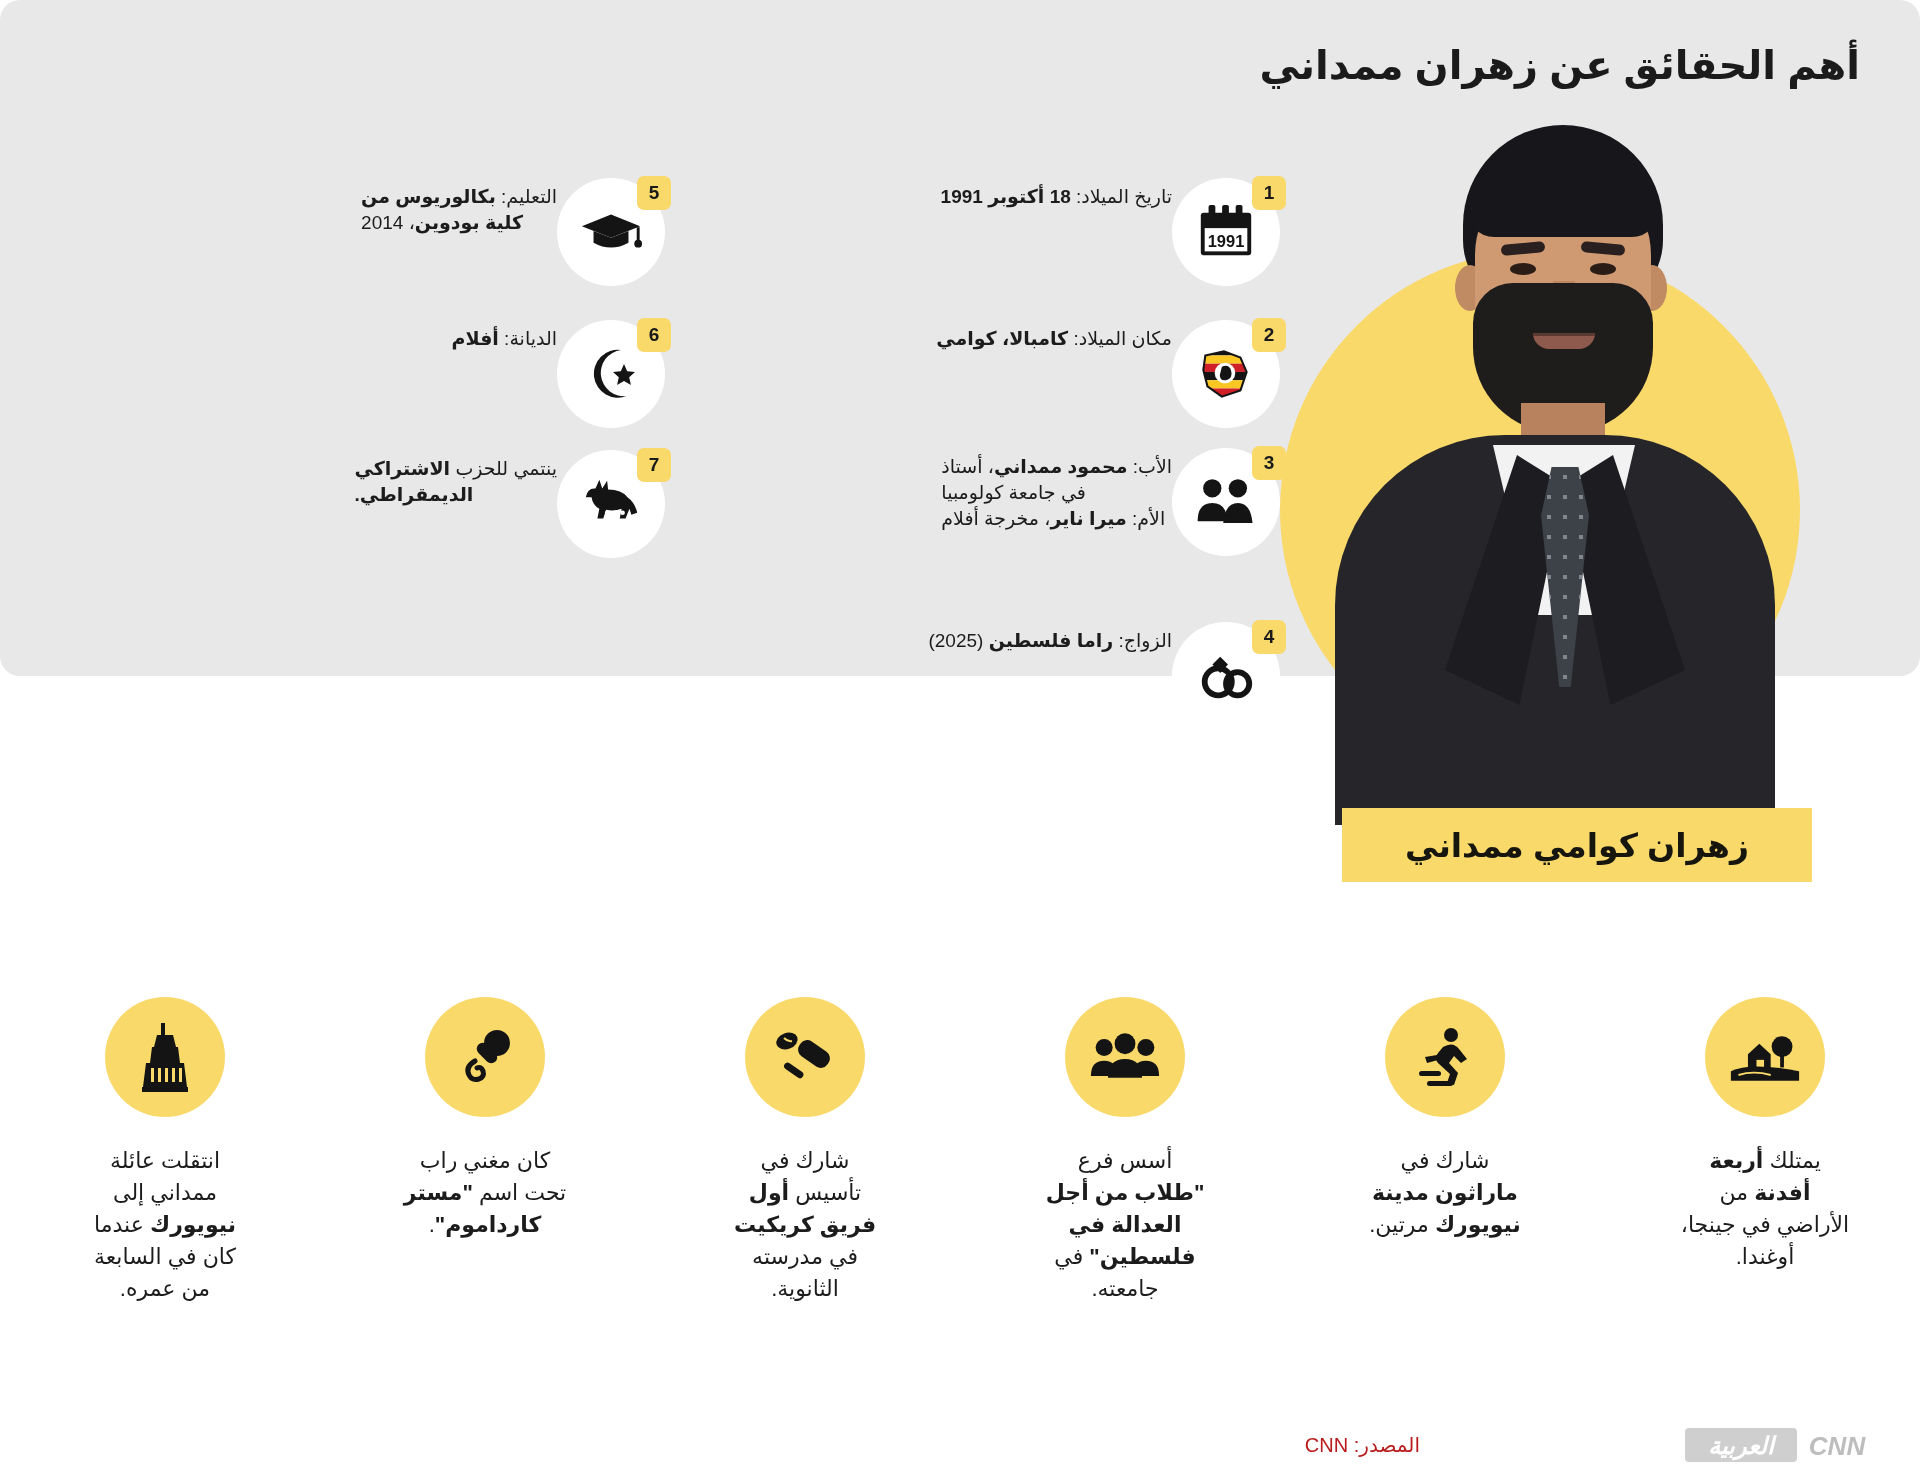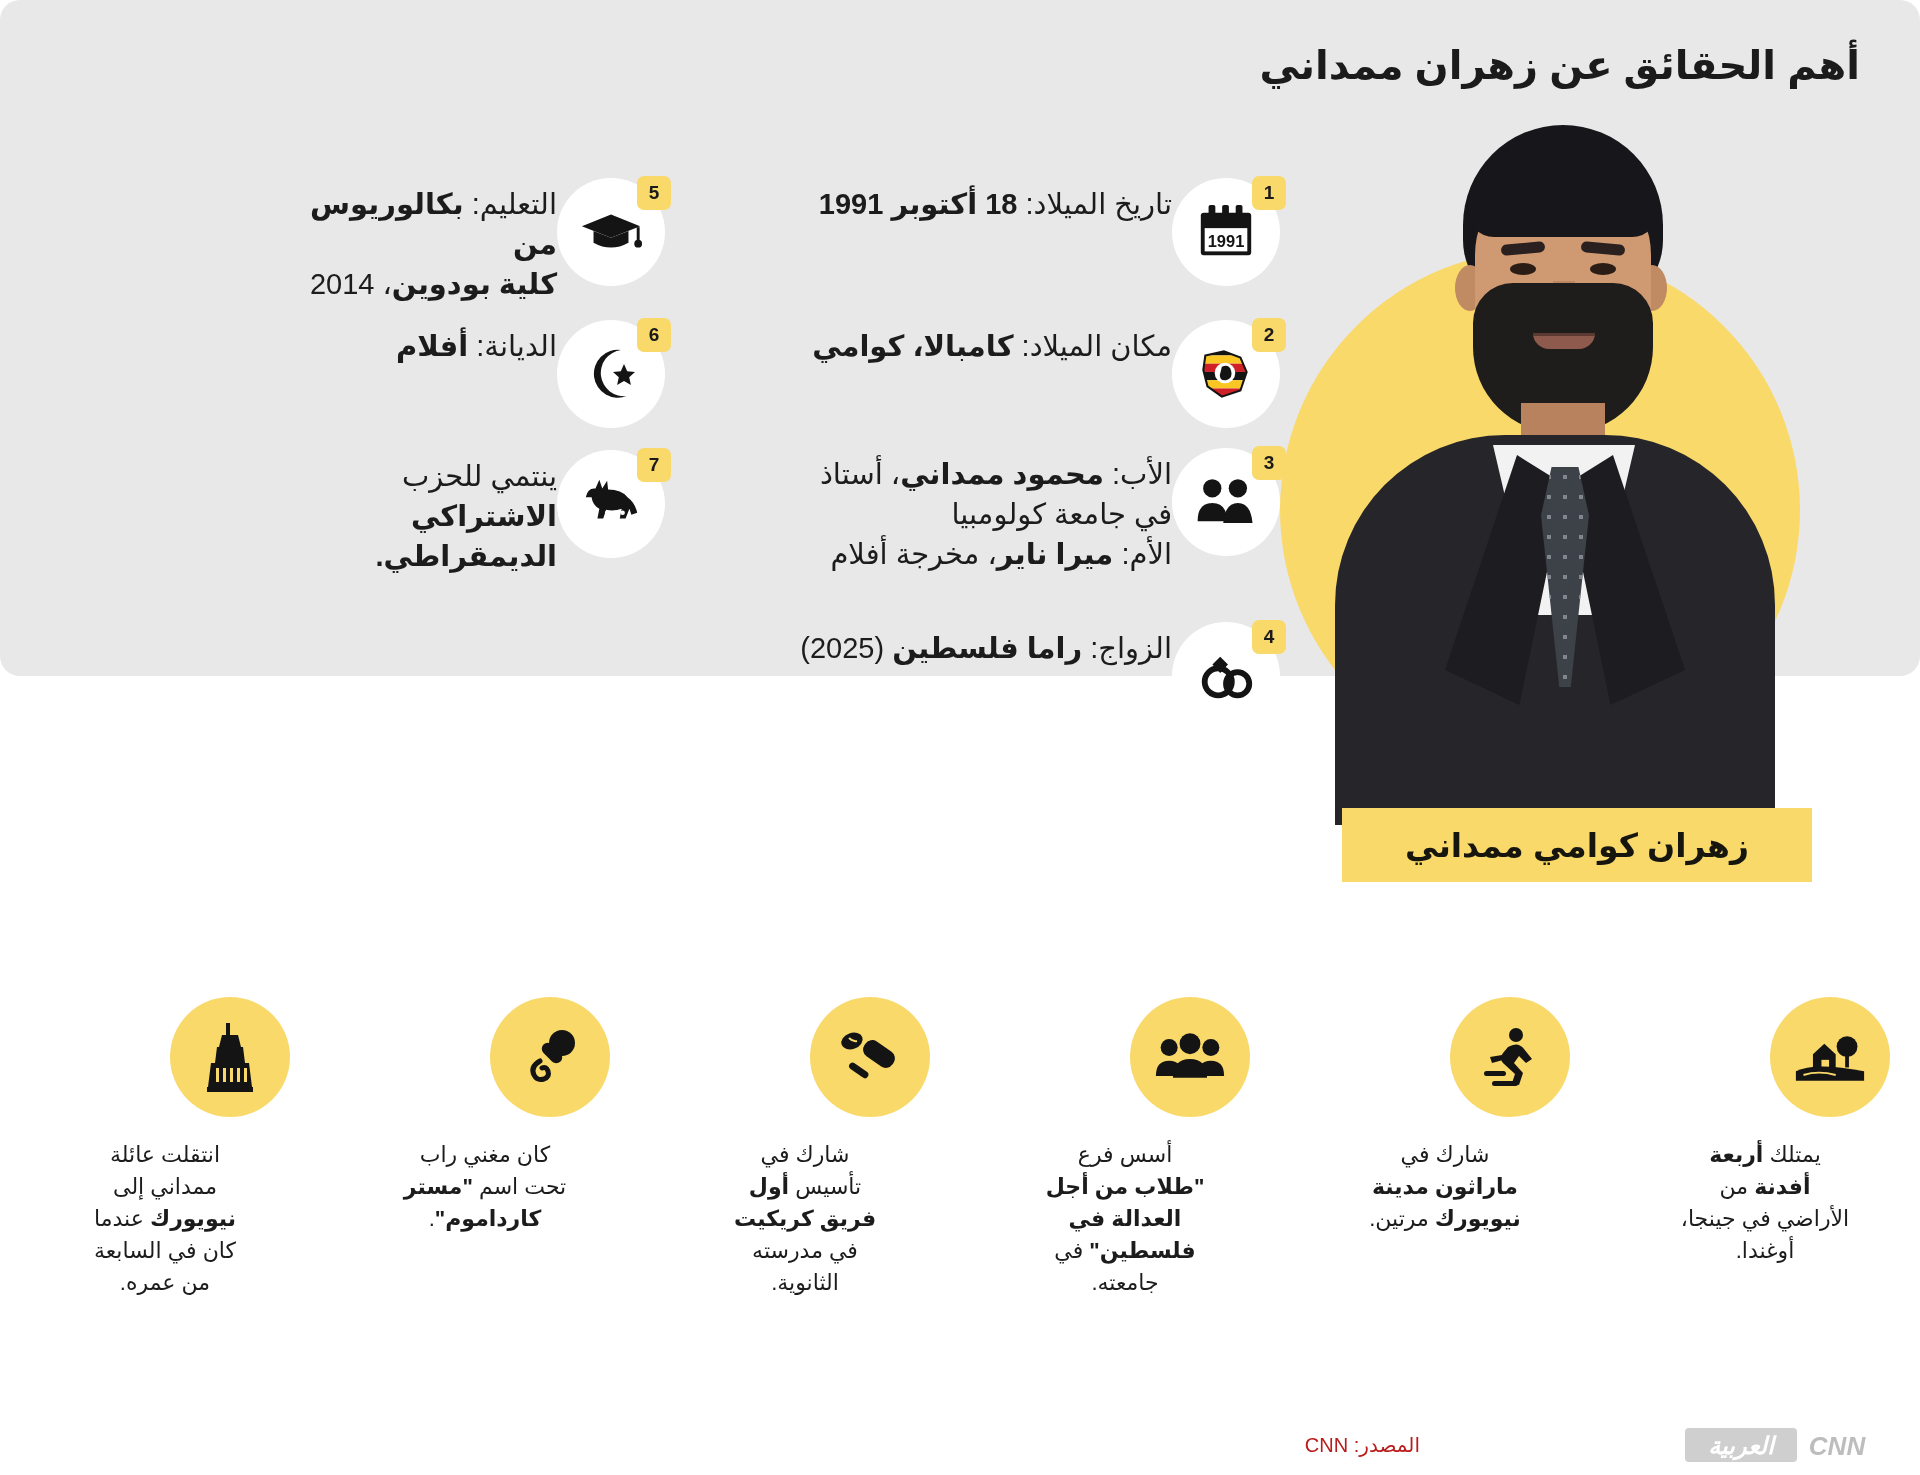"التعليم: بكالوريوس من" .fact-text { font-size: 29px -> 19px; text-align: right -> left }
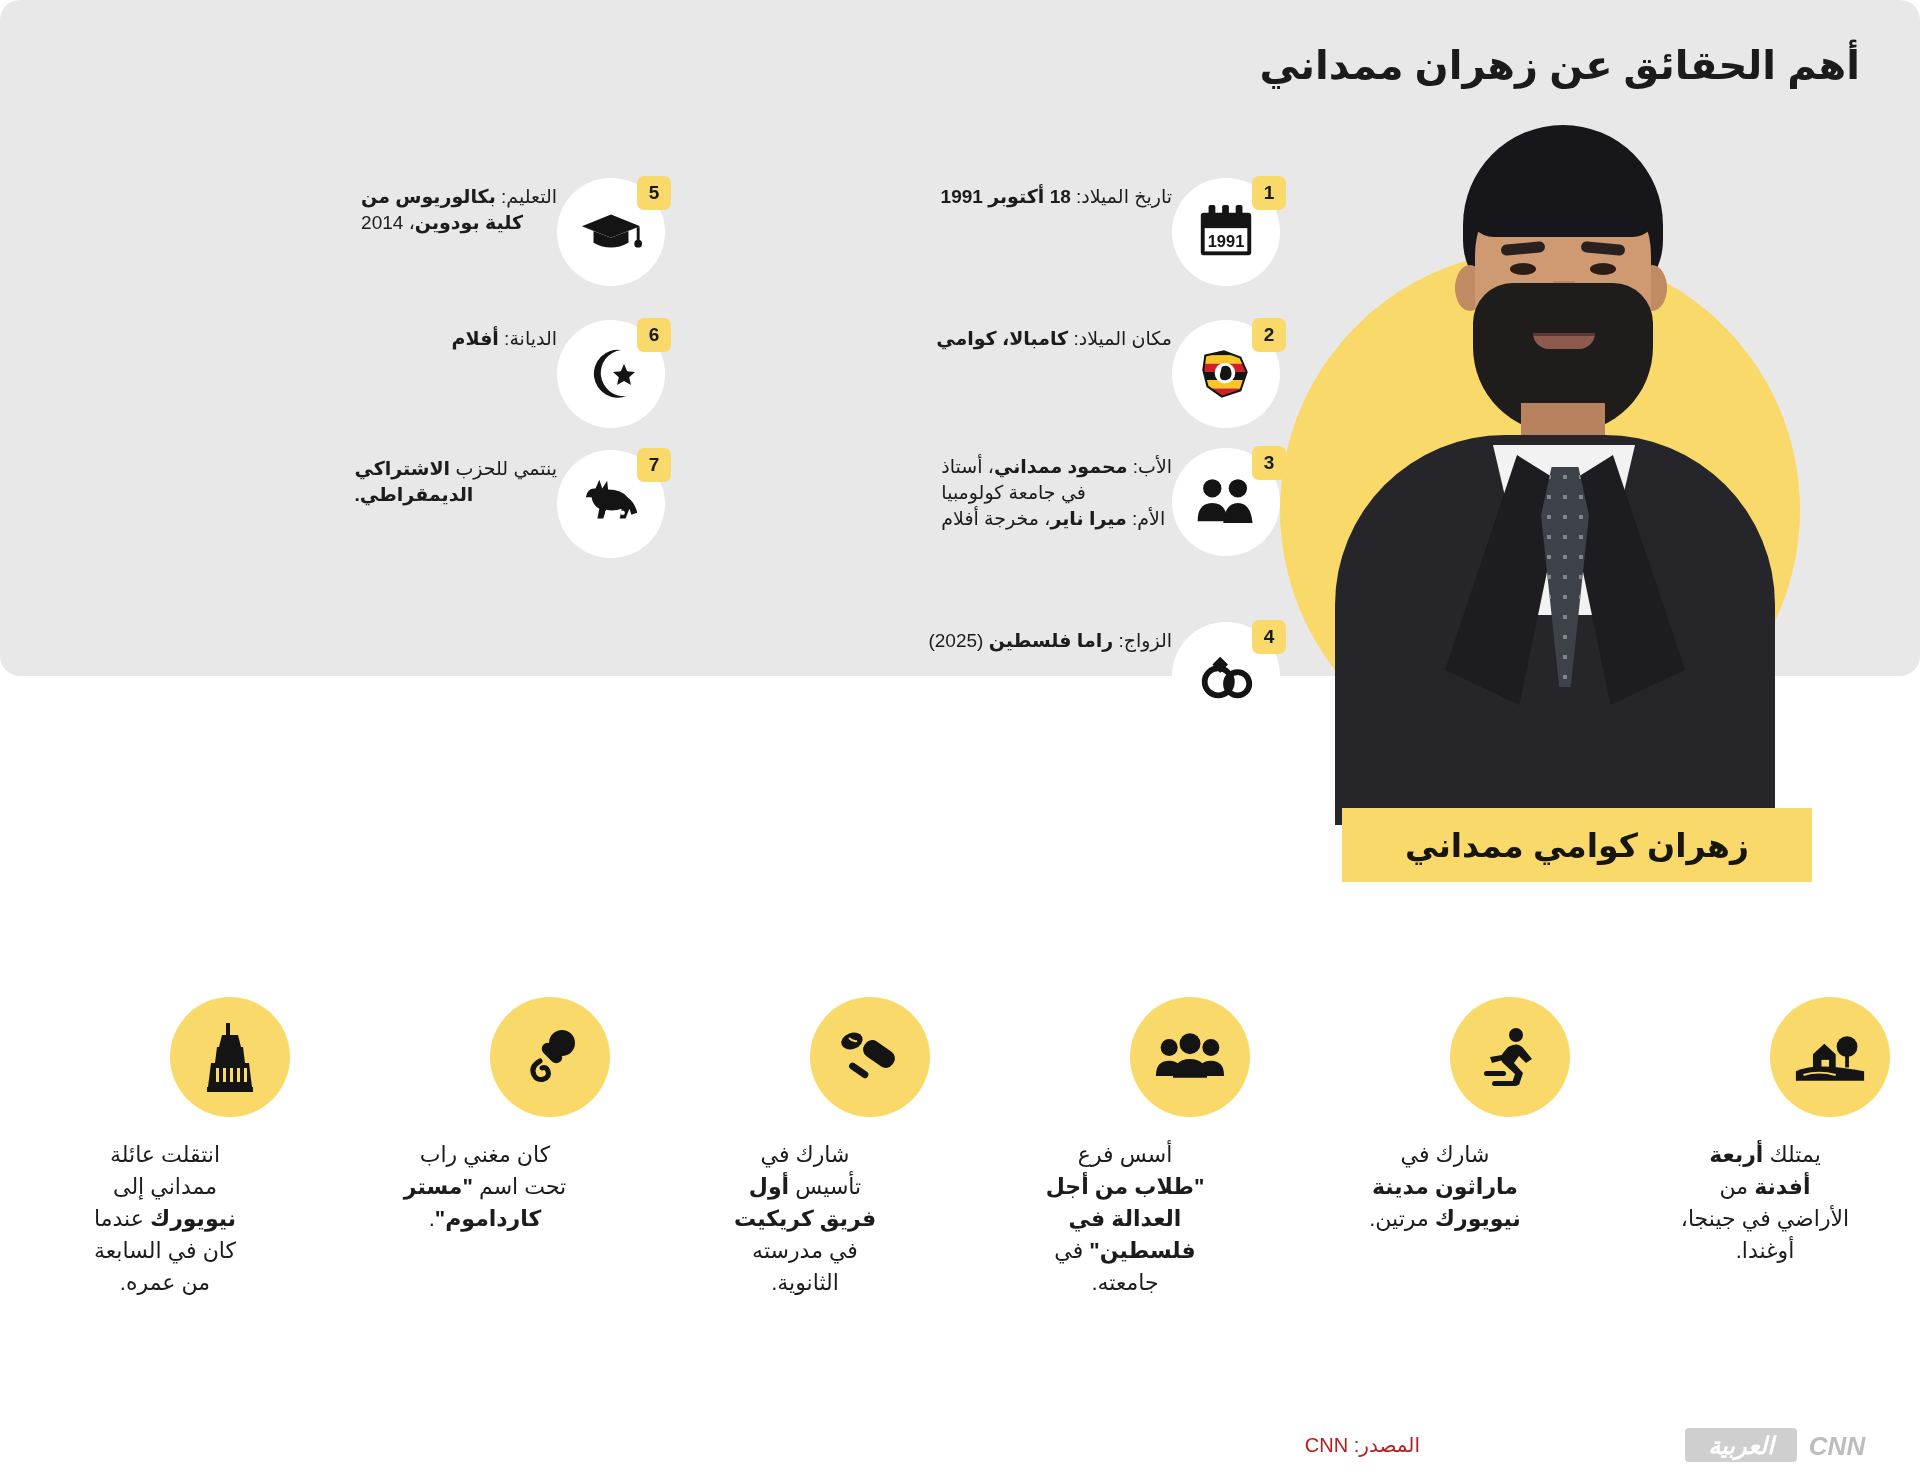"انتقلت عائلة" .b-item { align-items: none -> center; gap: none -> 6px }
